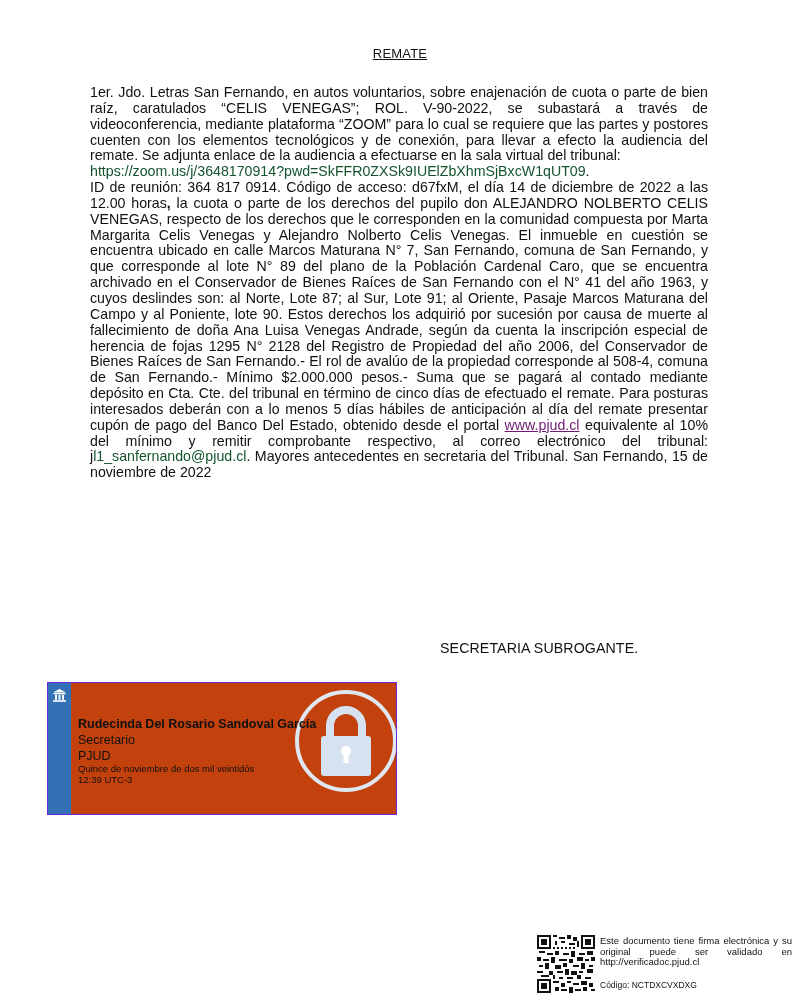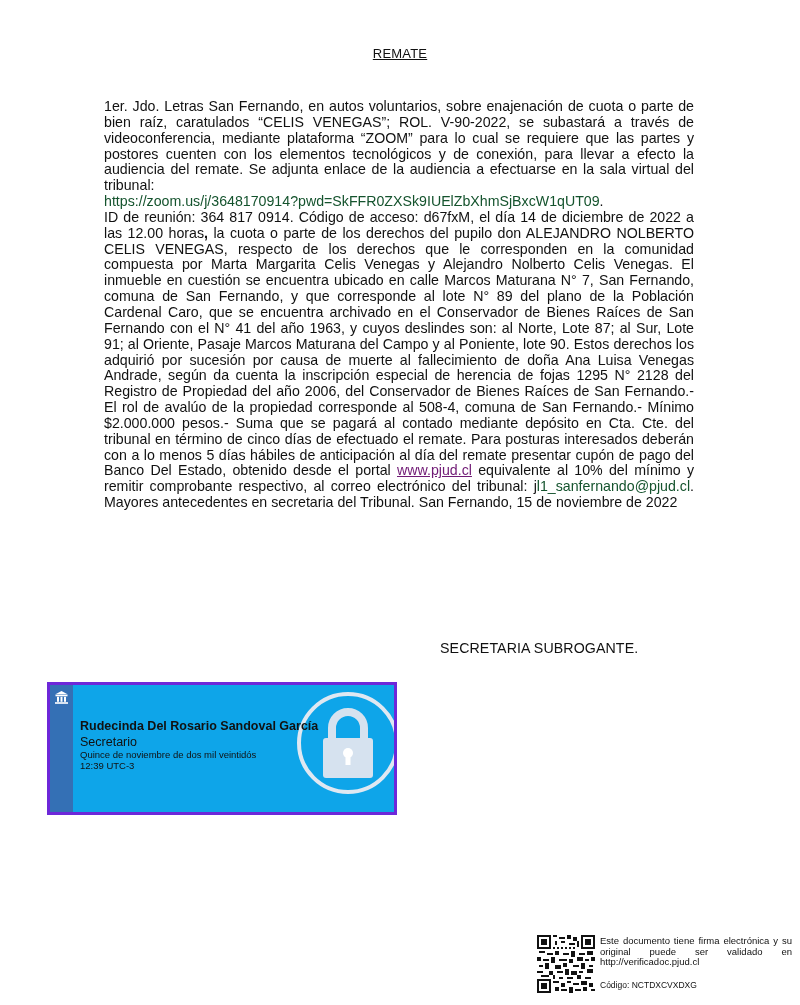"1er. Jdo. Letras San Fernando," .body-text p { margin: 14px -> 0 }
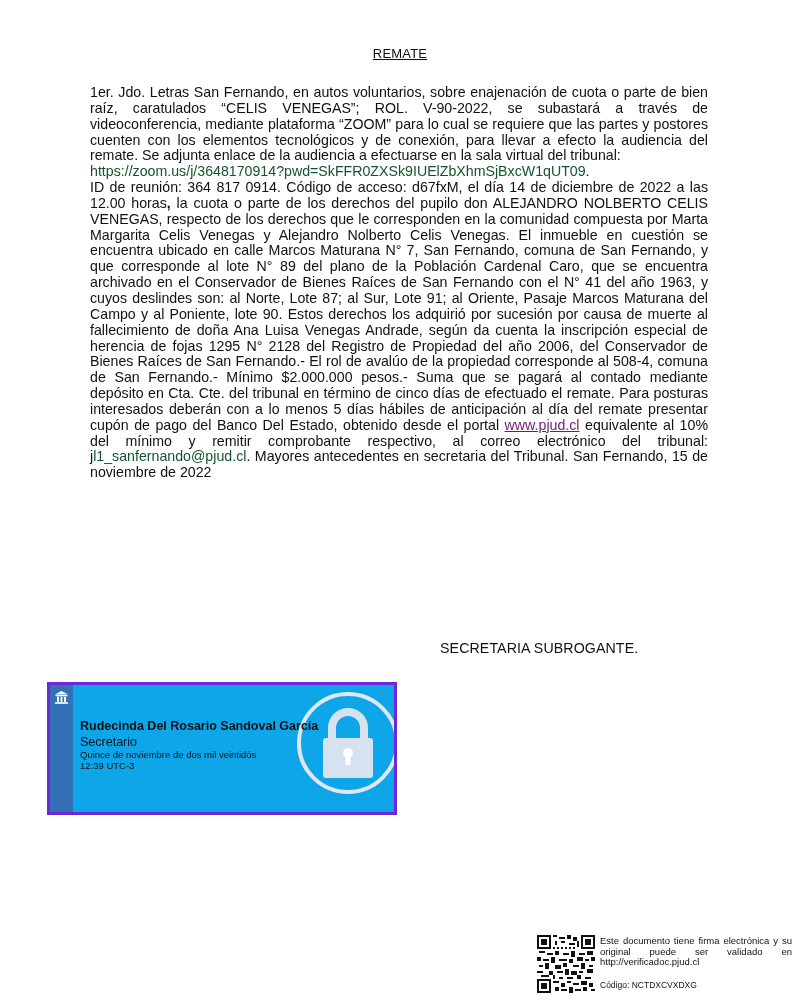"Rudecinda Del Rosario Sandoval García" .sig-box { background: #0ea5e9 -> #c2410c; border: 3px solid #6d28d9 -> 1px solid #6d28d9 }
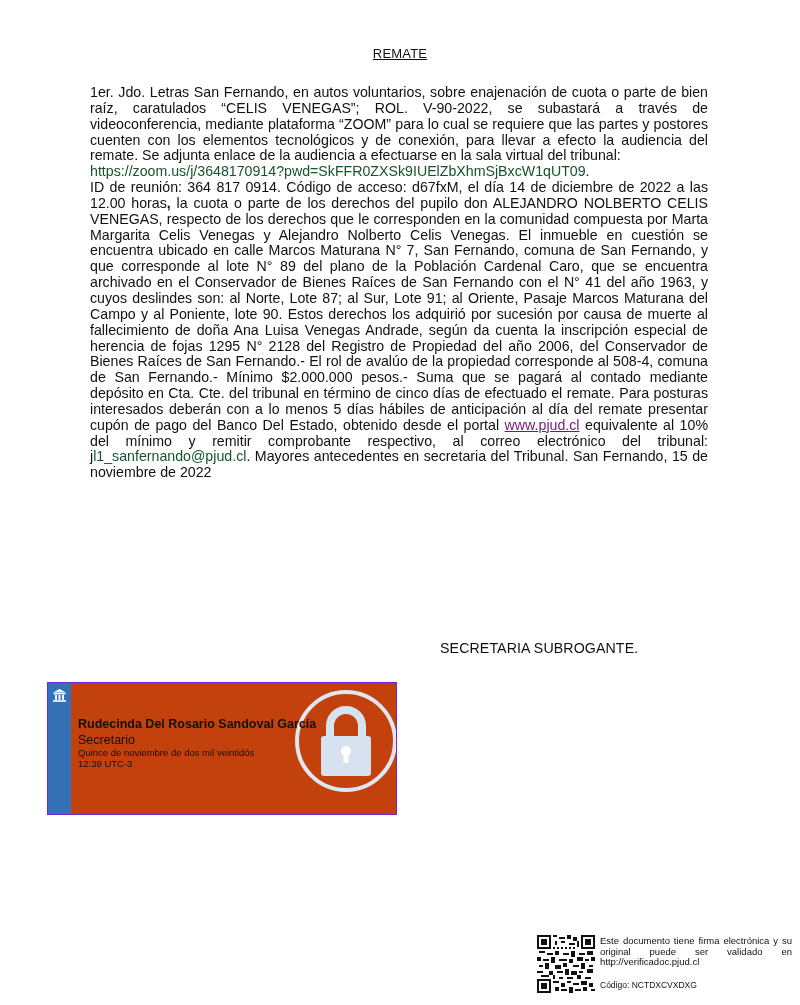"PJUD" div.sig-org { html: none -> <div>PJUD</div> }
